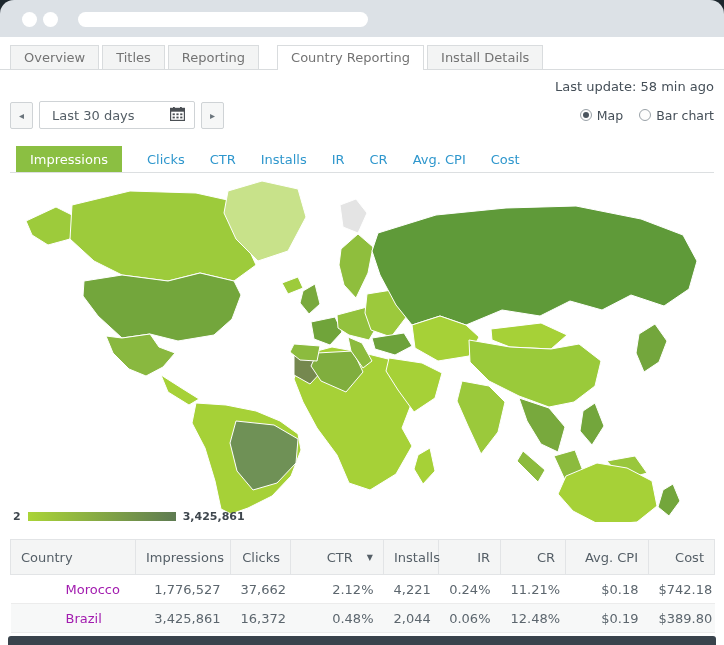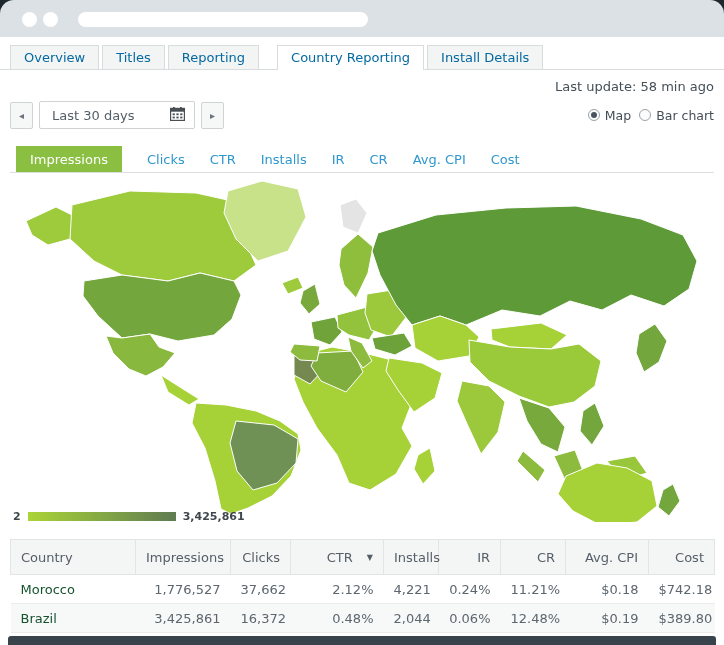"Overview" .tab { color: #0369a1 -> #737373 }
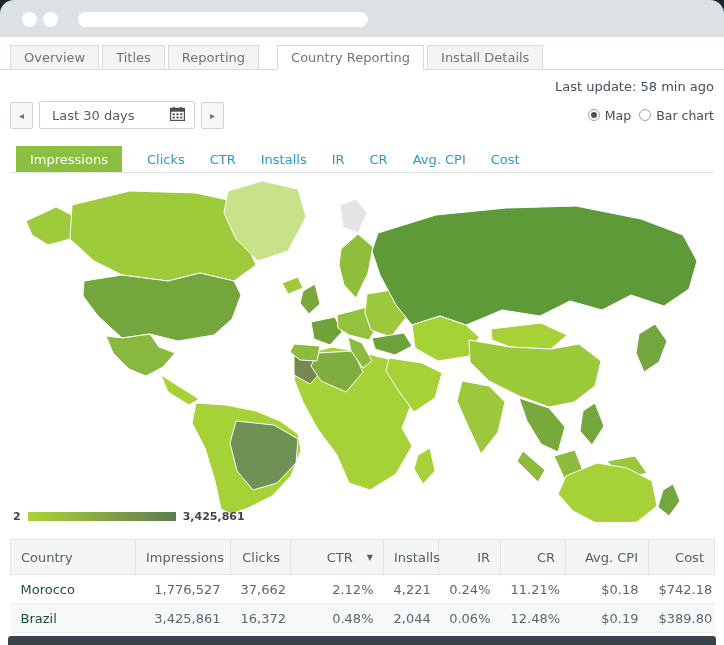"Map" .radios { gap: 8px -> 16px }
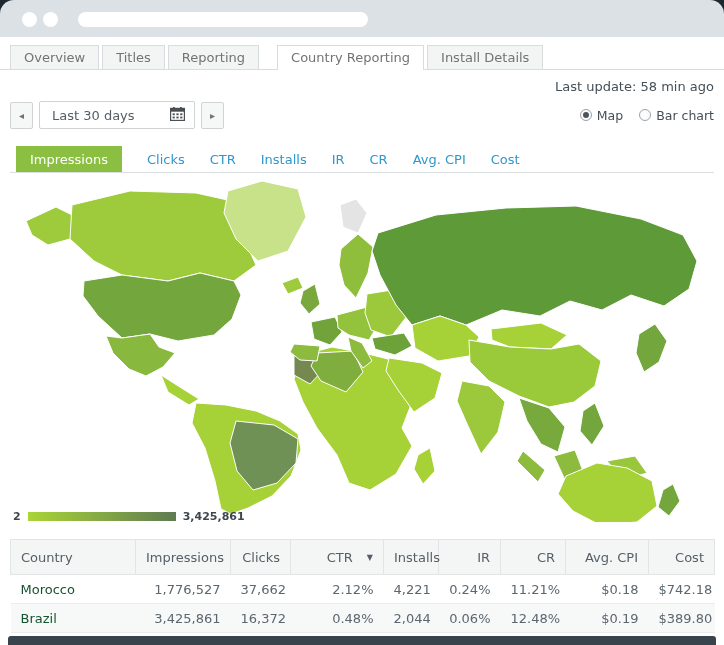"Morocco" .country-link { color: #14532d -> #a21caf; margin-left: none -> 45px }
